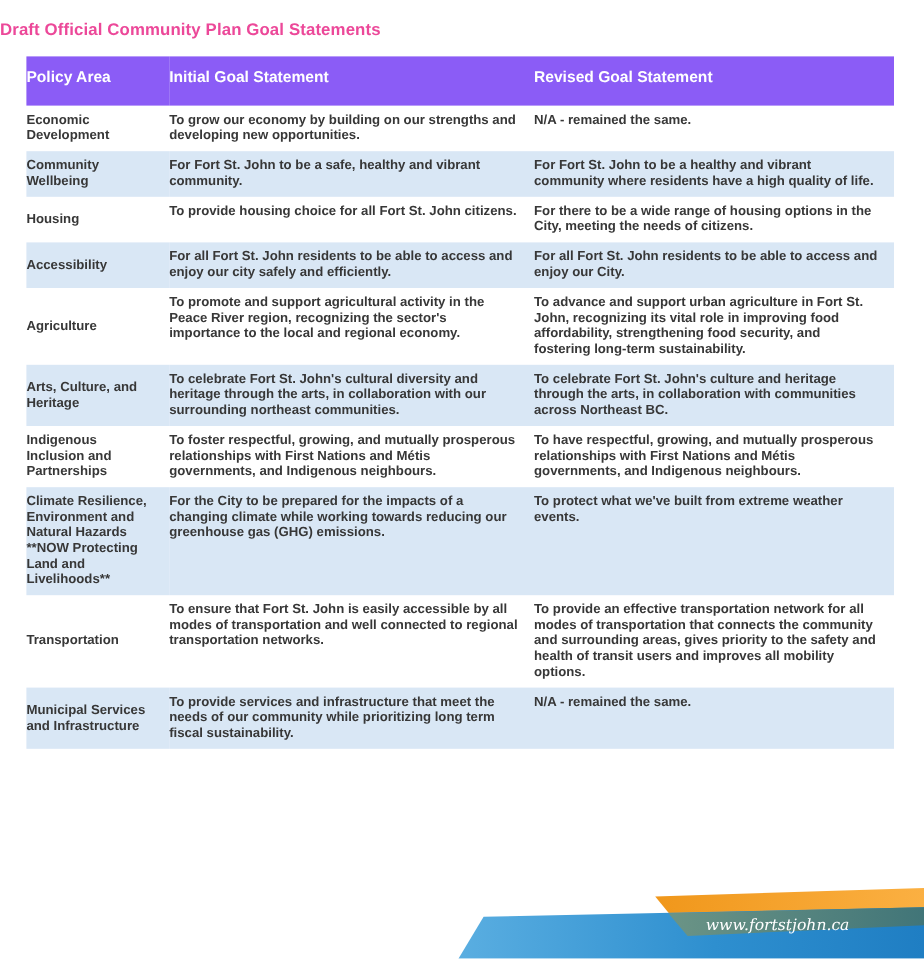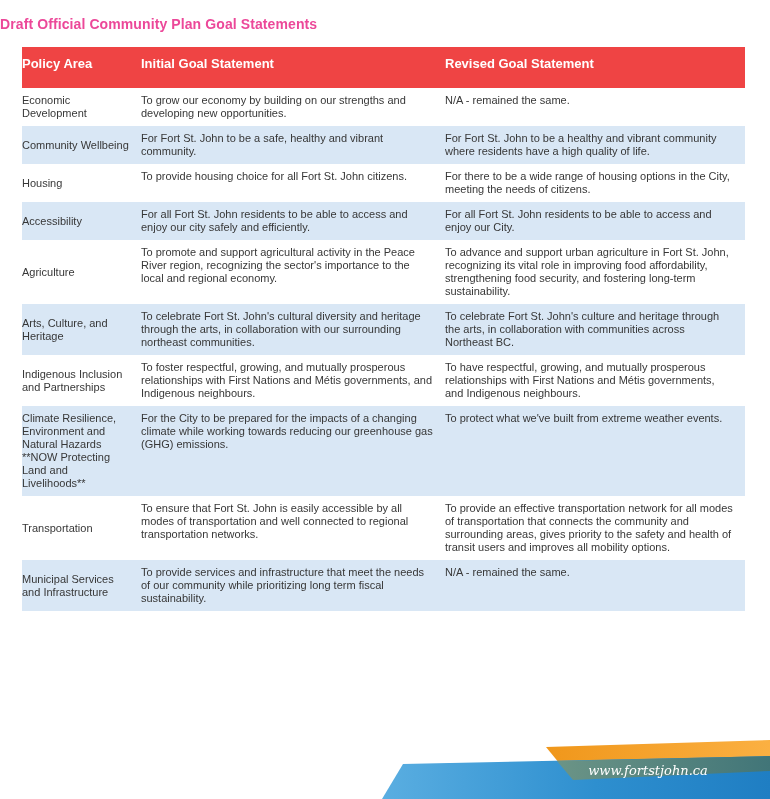"Policy Area" table.goals th { background: #ef4444 -> #8b5cf6 }
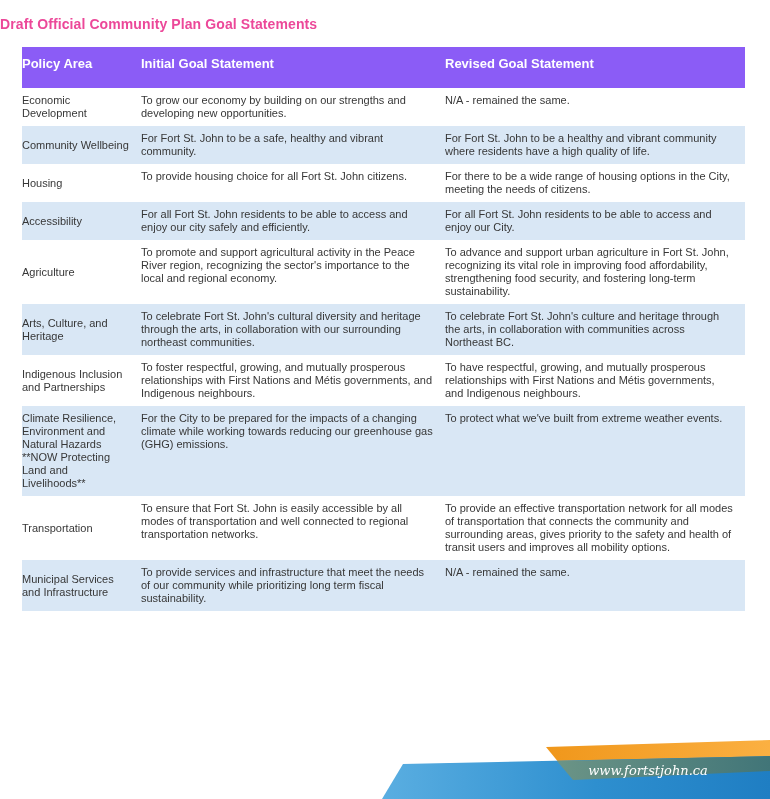"Economic Development" table.goals td { font-weight: 400 -> 700 }
